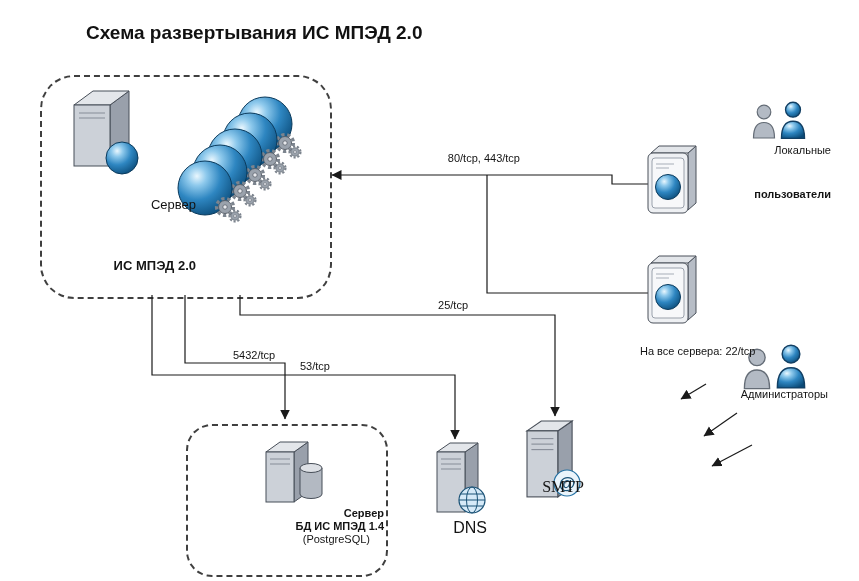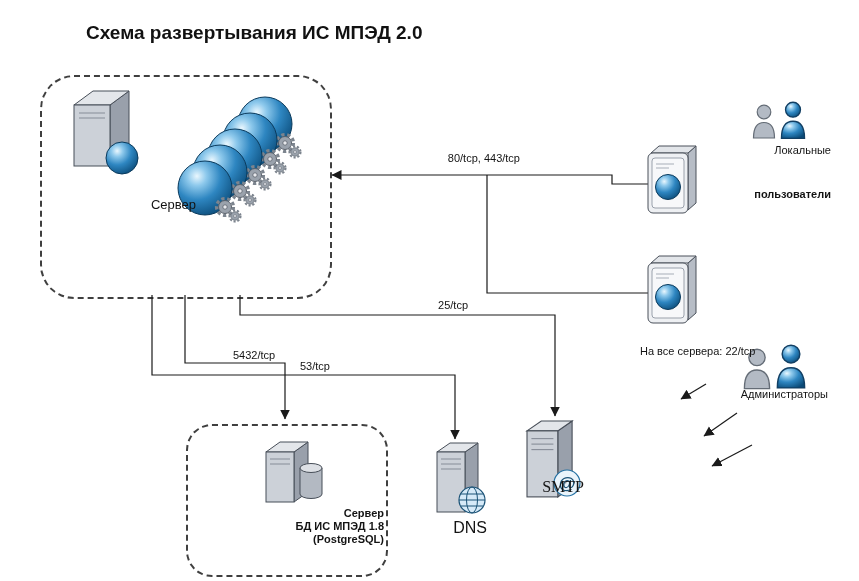"ИС МПЭД 2.0" div.lbl { html: none -> <div>ИС МПЭД 2.0</div> }
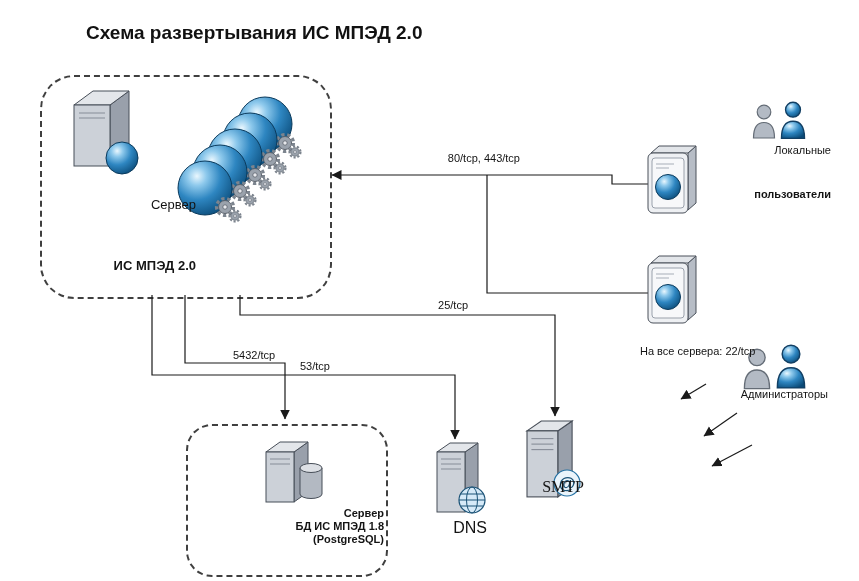"БД ИС МПЭД 1.8" div.lbl { text: 1.8 -> 1.4 }
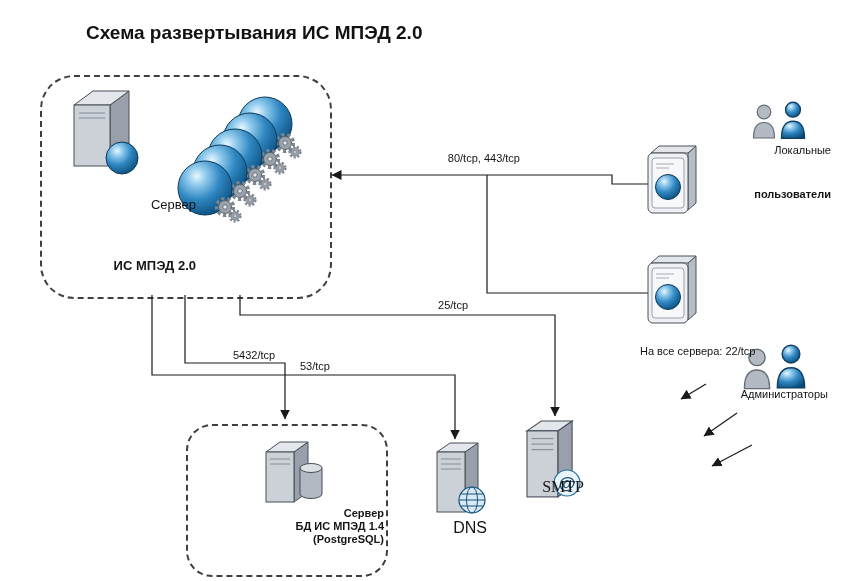"(PostgreSQL)" .l-db3 { font-weight: 700 -> 400; left: 186px -> 172px }
